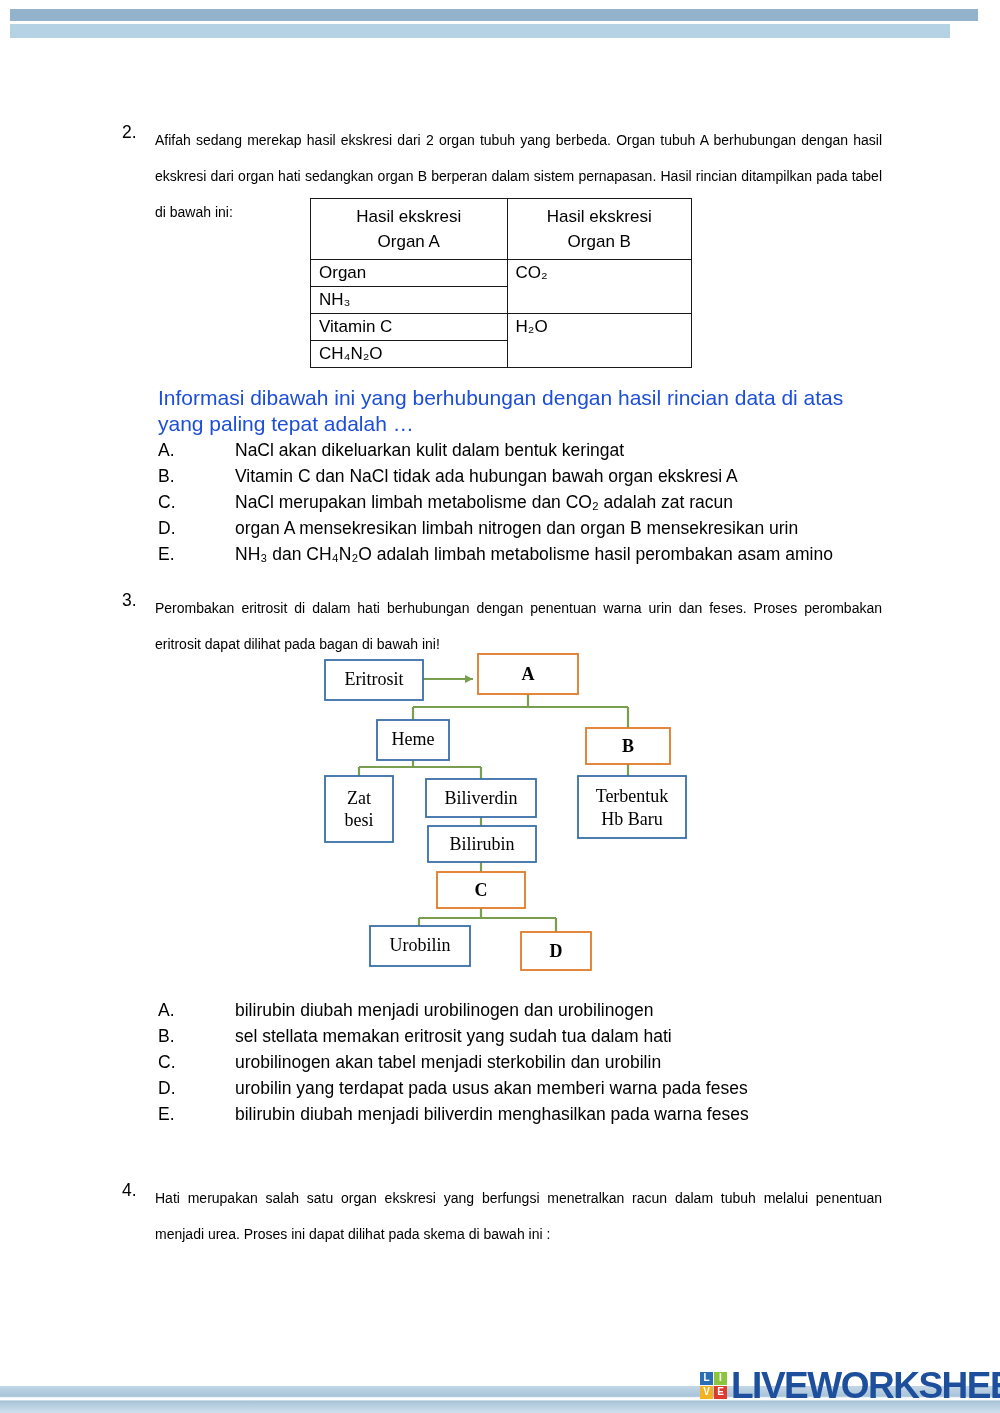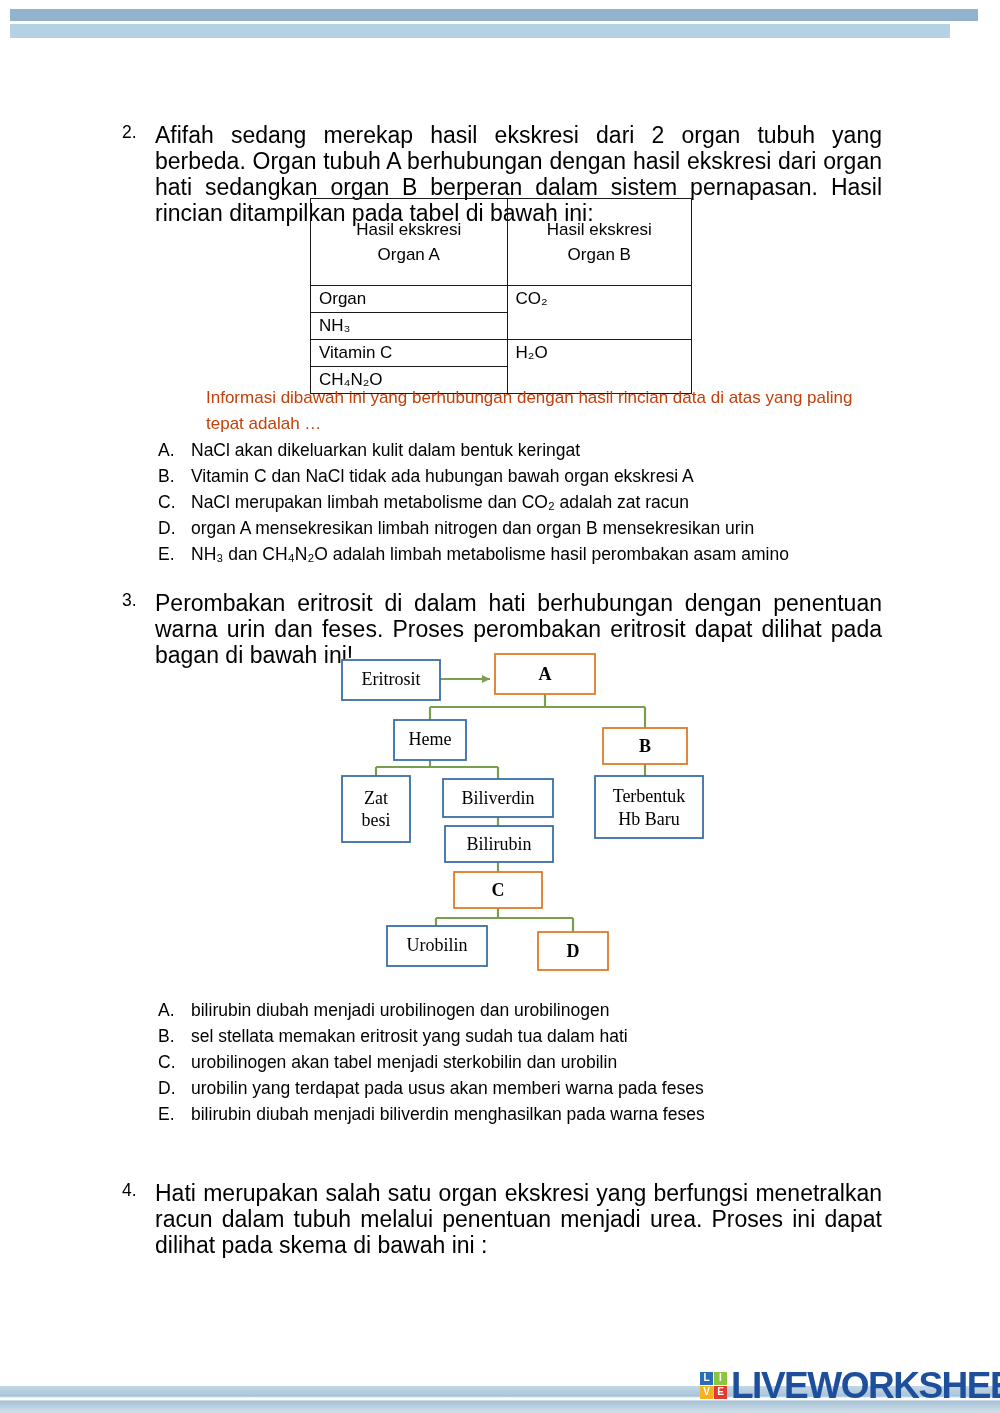"Afifah sedang merekap hasil ekskresi" .qtext { font-size: 23px -> 14px; line-height: 26px -> 36px }
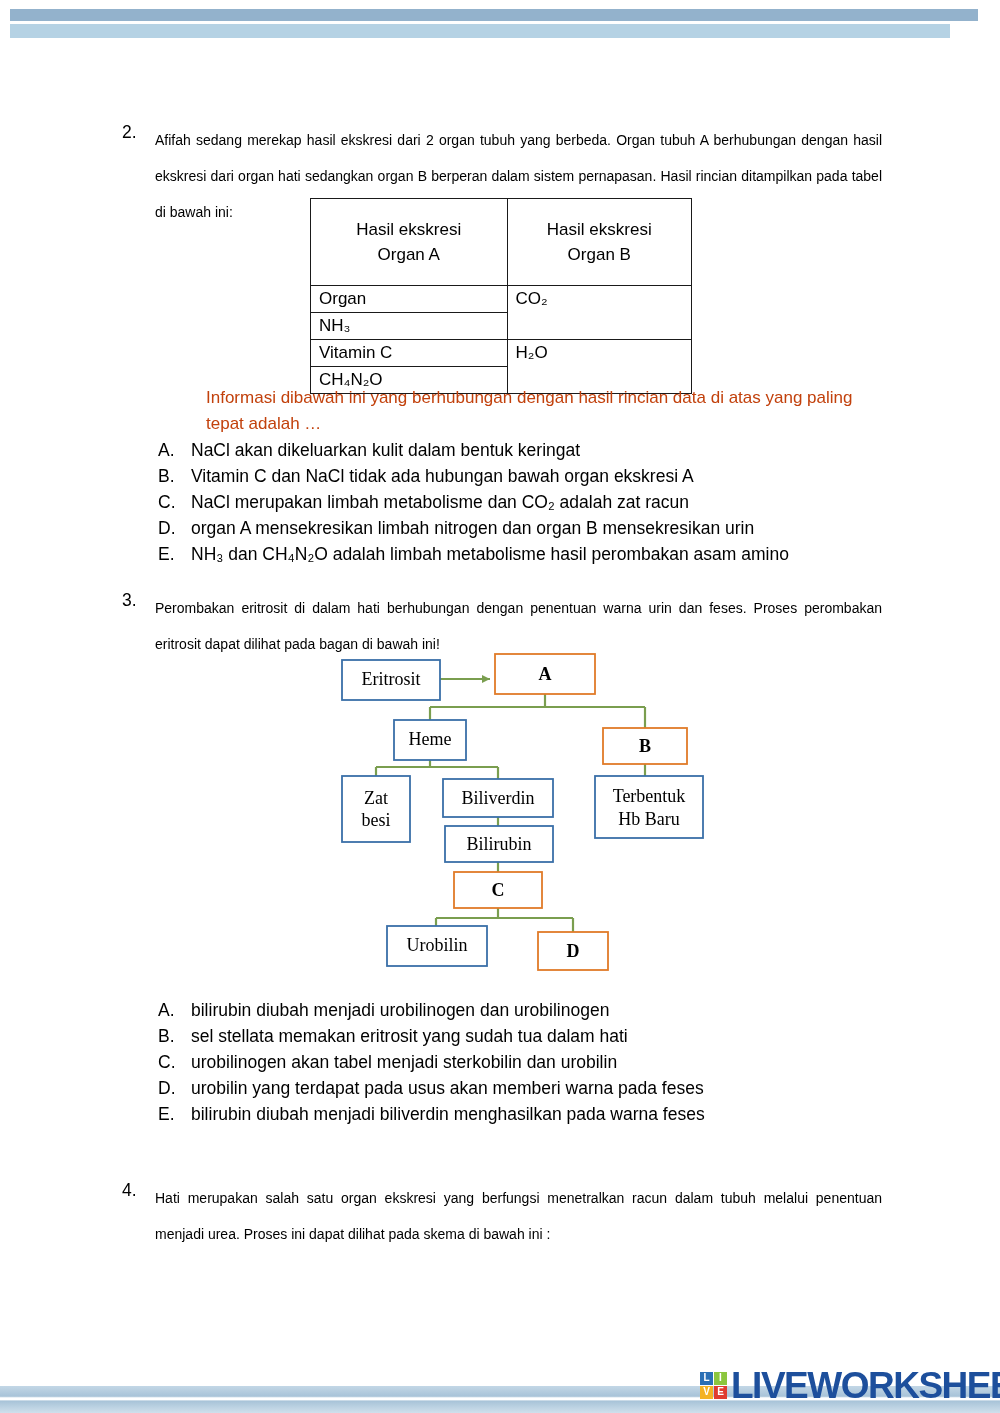"Hasil ekskresi" #excretion-table .hcell { padding: 18px 0 -> 5px 0 }
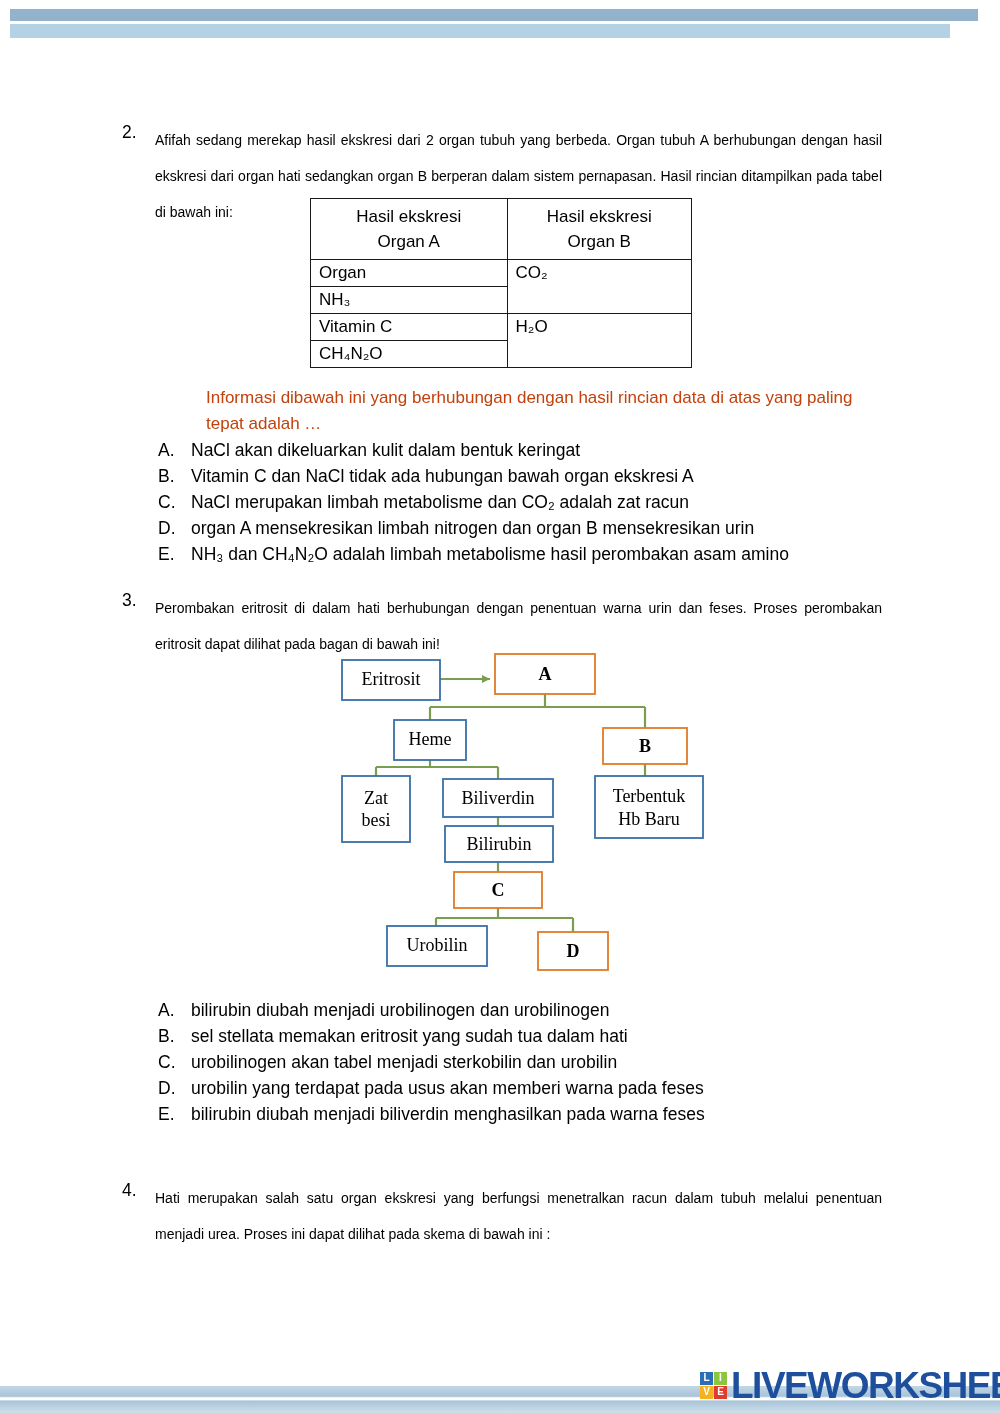"Informasi dibawah ini yang berhubungan" .para { color: #c2410c -> #1d4ed8; font-size: 17px -> 21px; margin-left: 48px -> none }
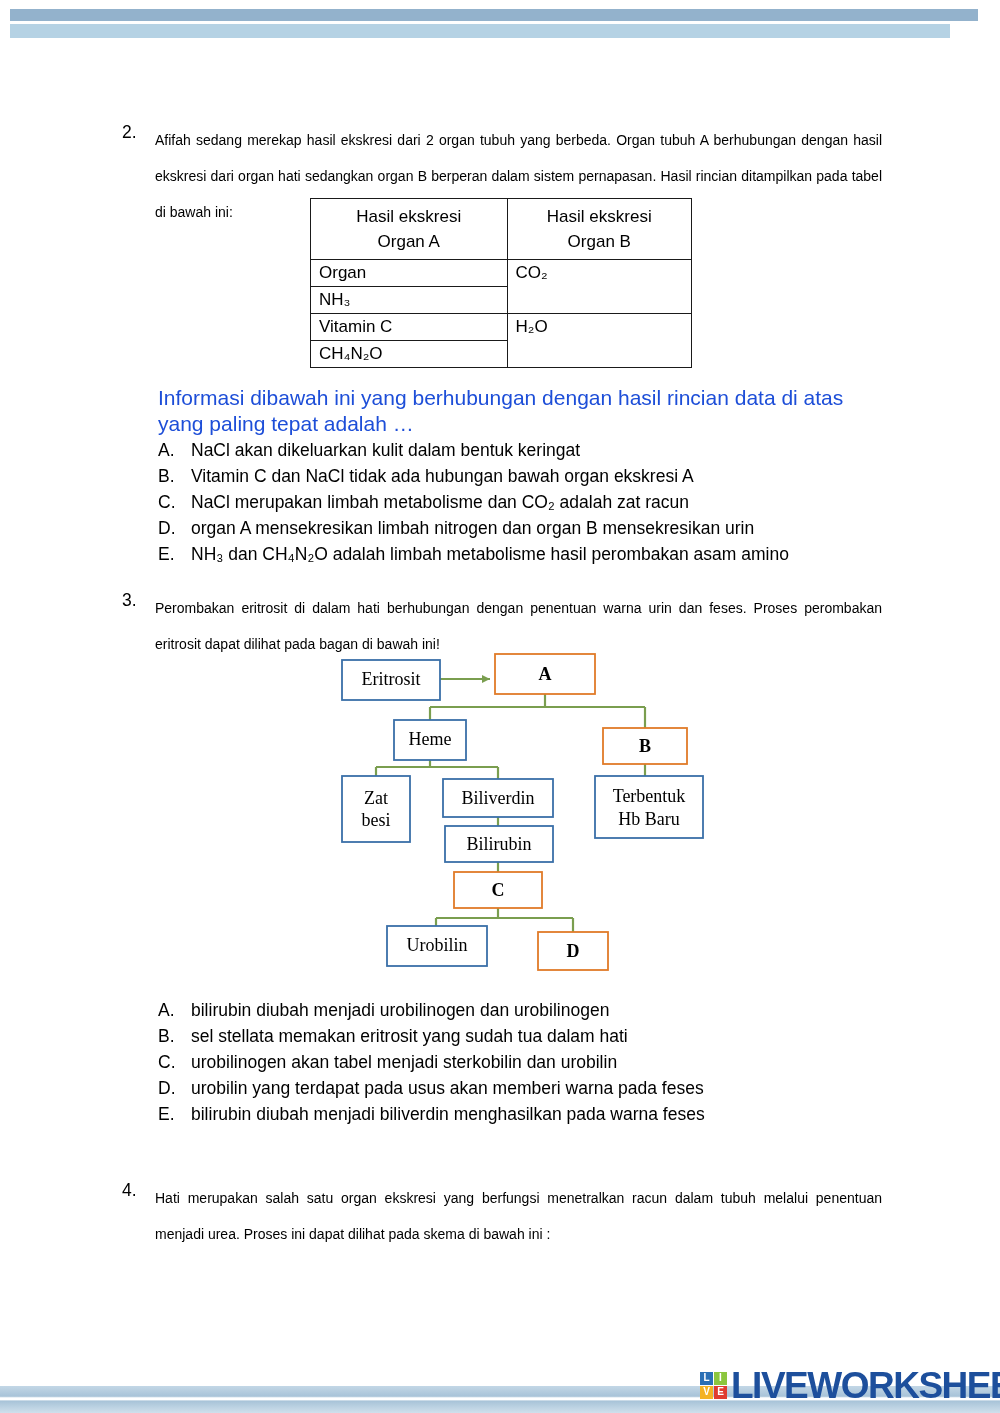"NaCl akan dikeluarkan kulit dalam" .opt-text { margin-left: none -> 44px }
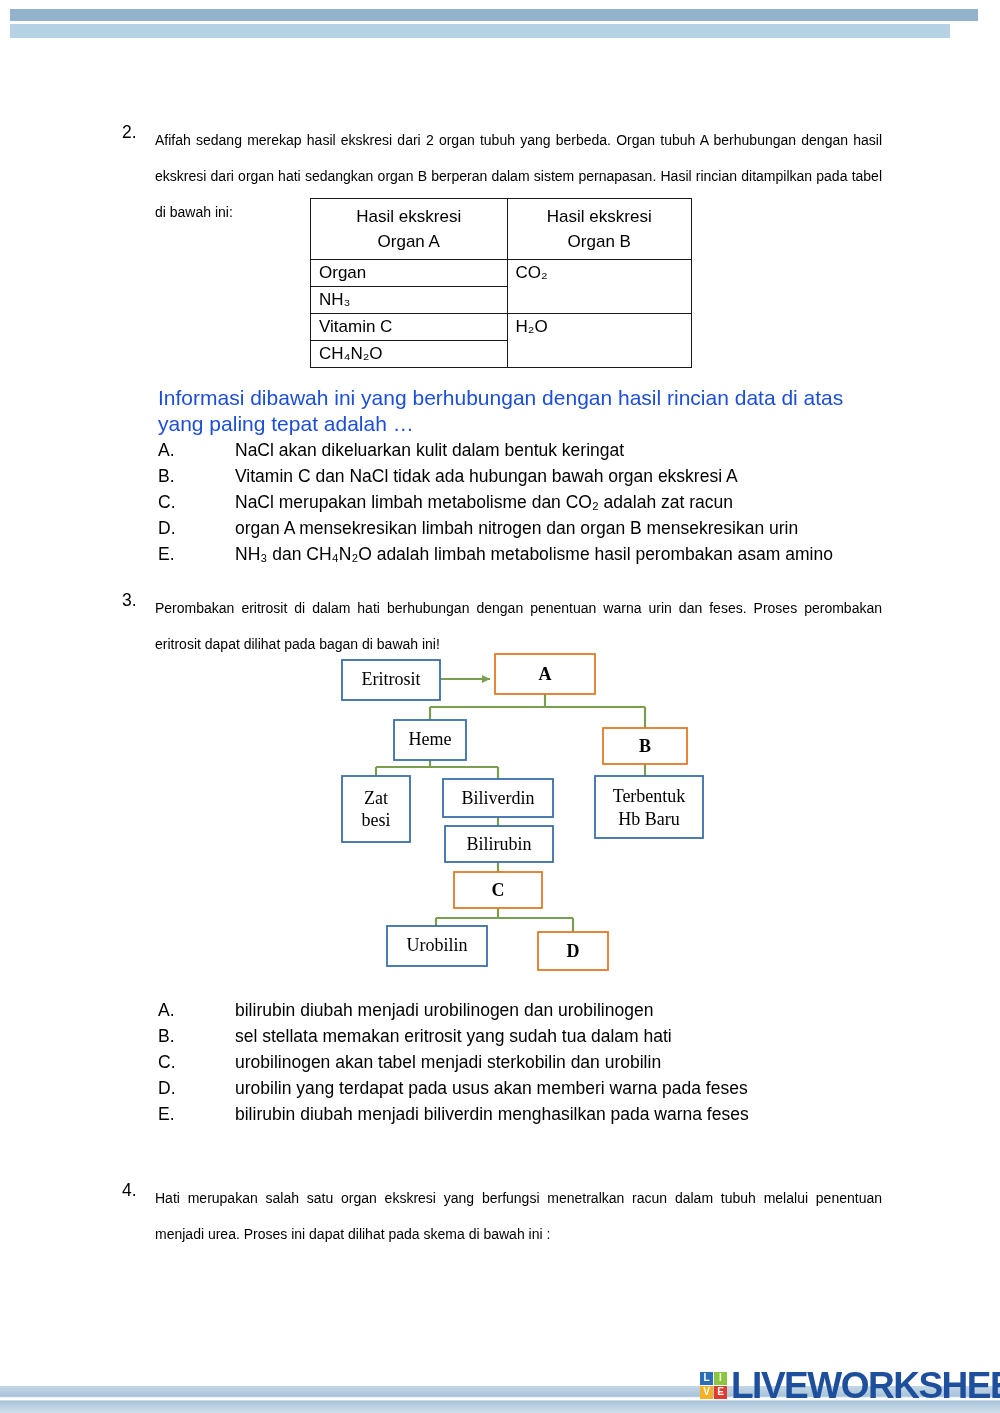"Eritrosit" #flow-diagram { left: 330px -> 313px }
